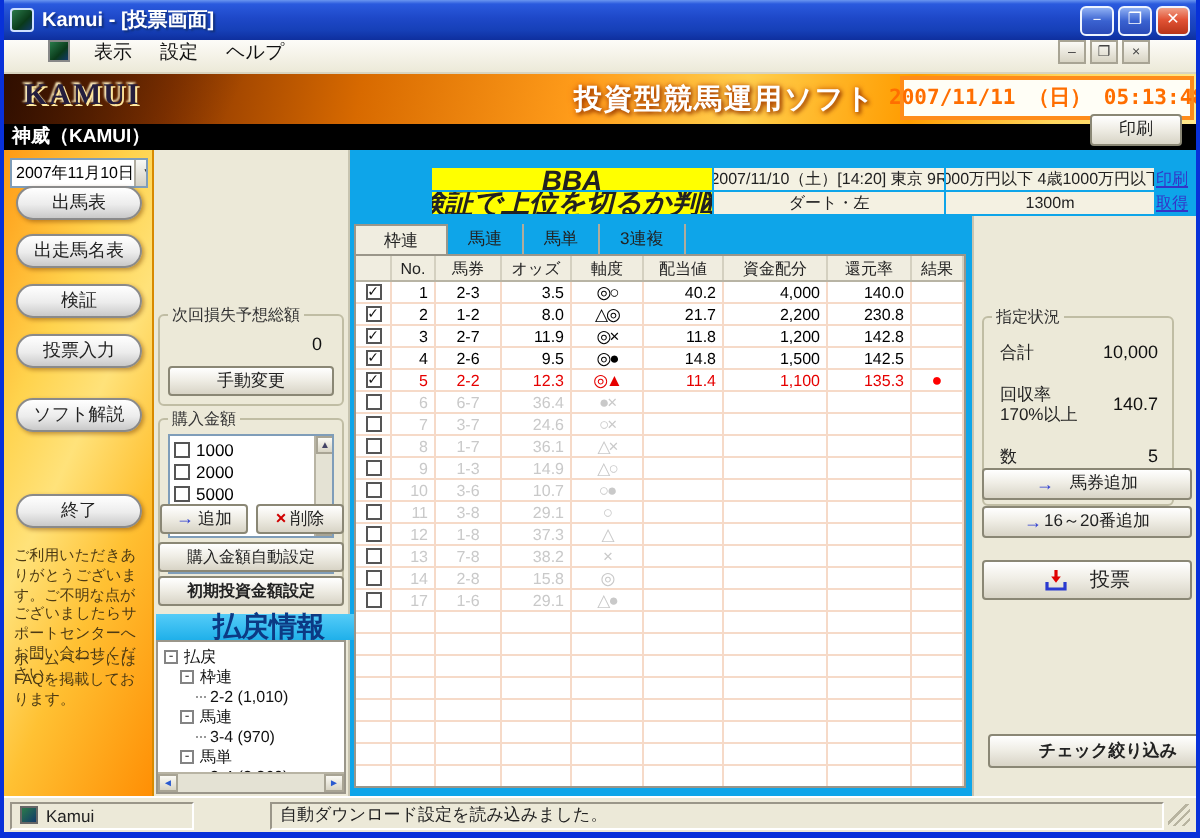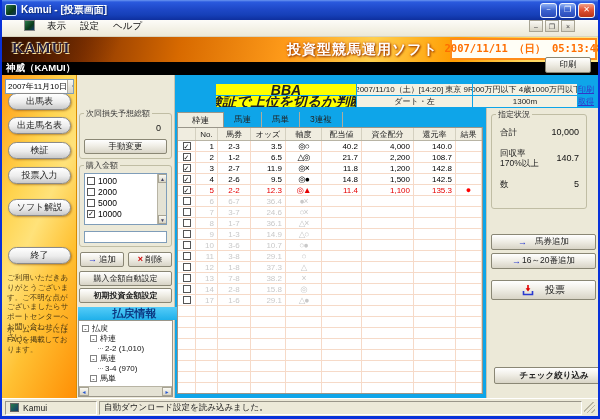"次回損失予想総額" .groupbox { margin-top: none -> 44px }
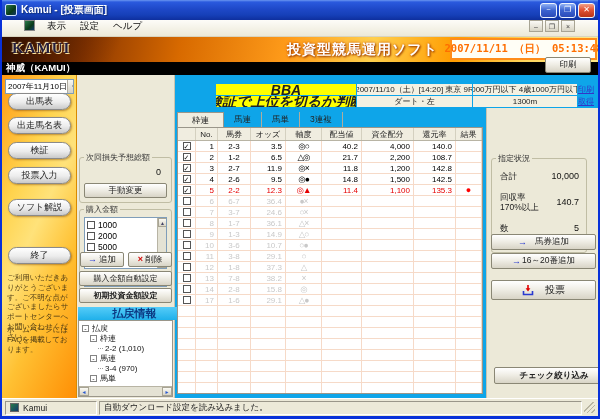"6.5" div.td { text: 6.5 -> 8.0 }
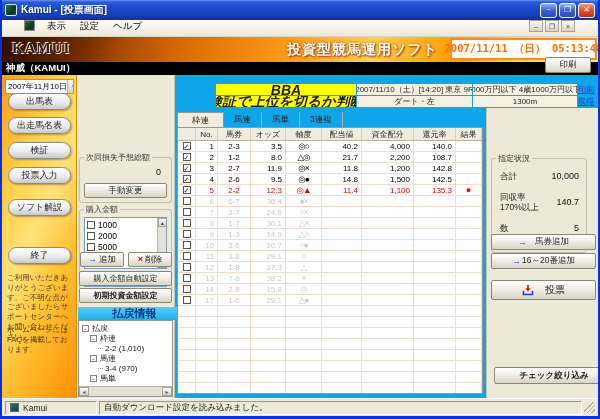"108.7" div.td { text: 108.7 -> 230.8 }
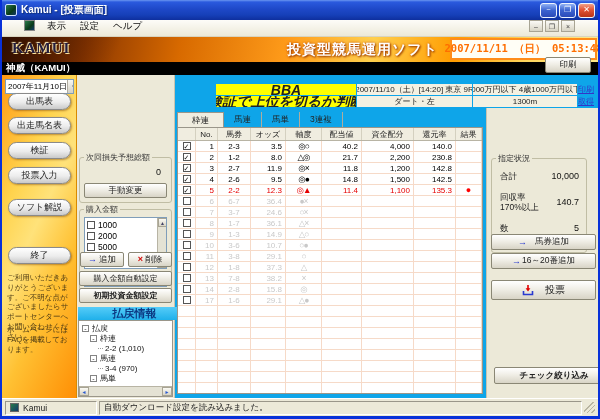"払戻情報" .payout-header { font-size: 11px -> 14px }
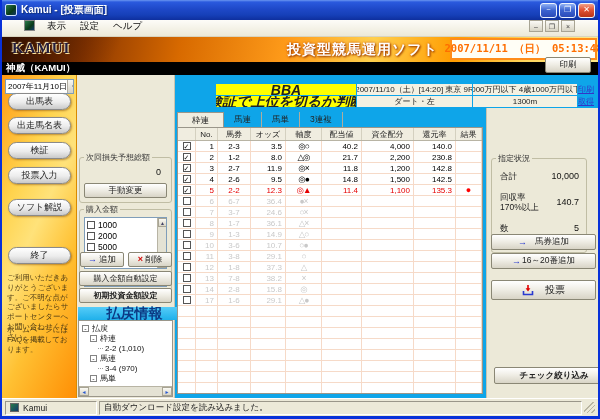"自動ダウンロード設定を読み込みました。" .sb-msg { margin-left: none -> 36px }
